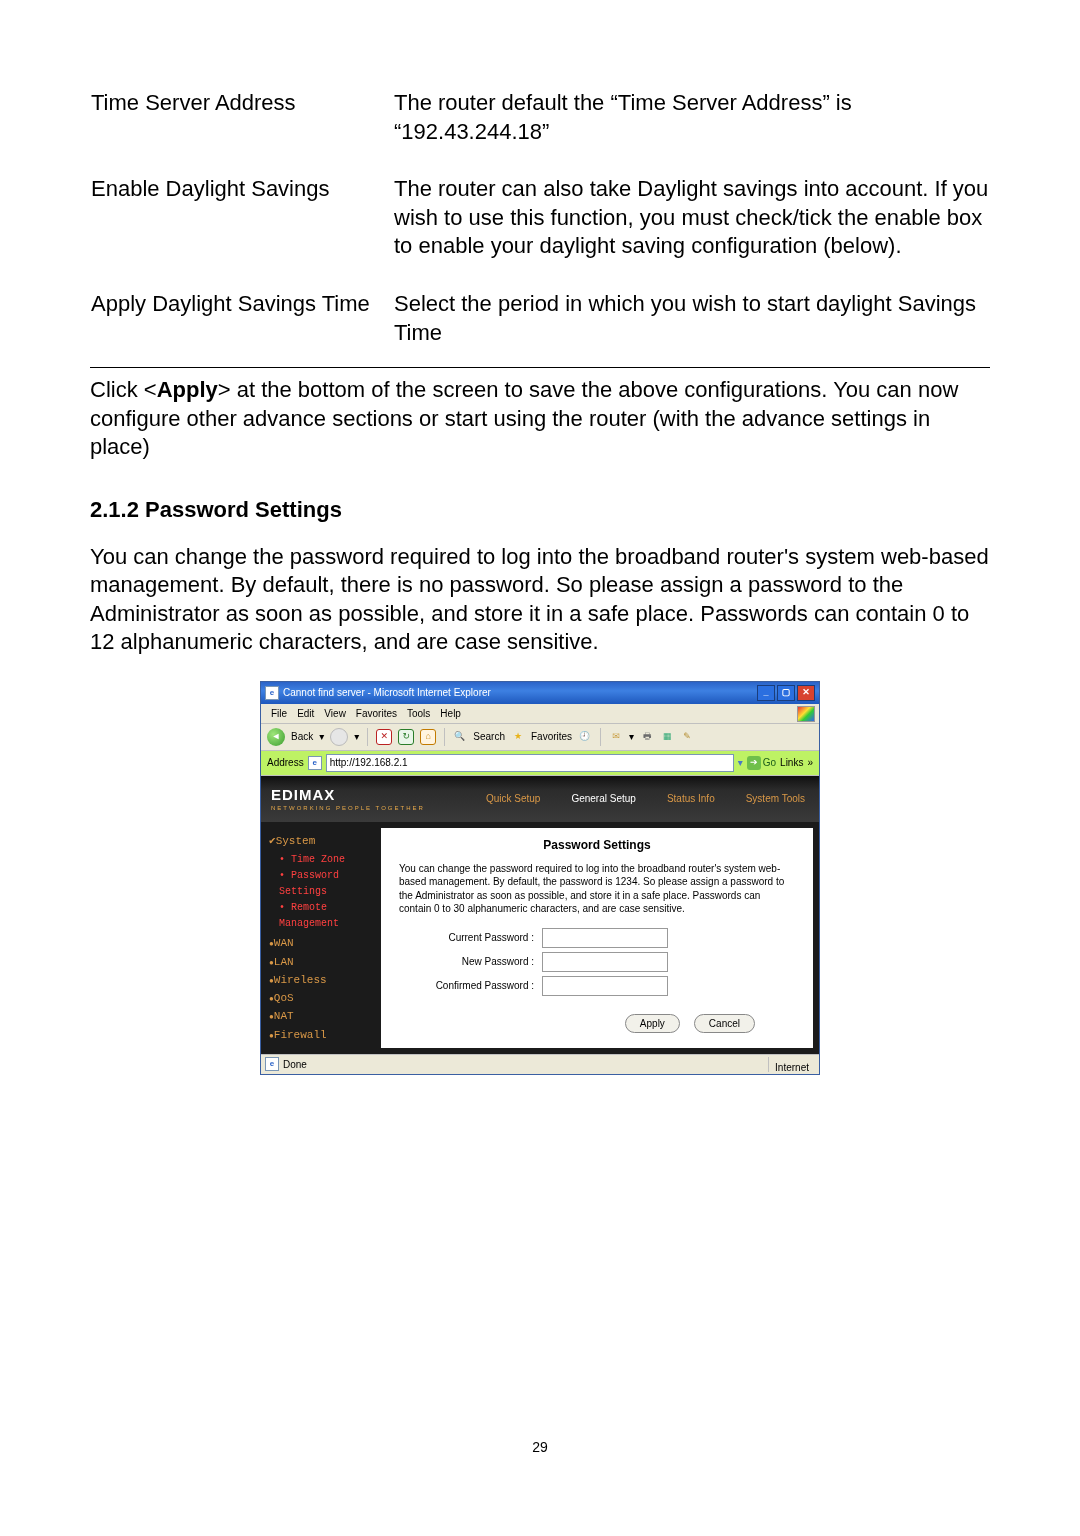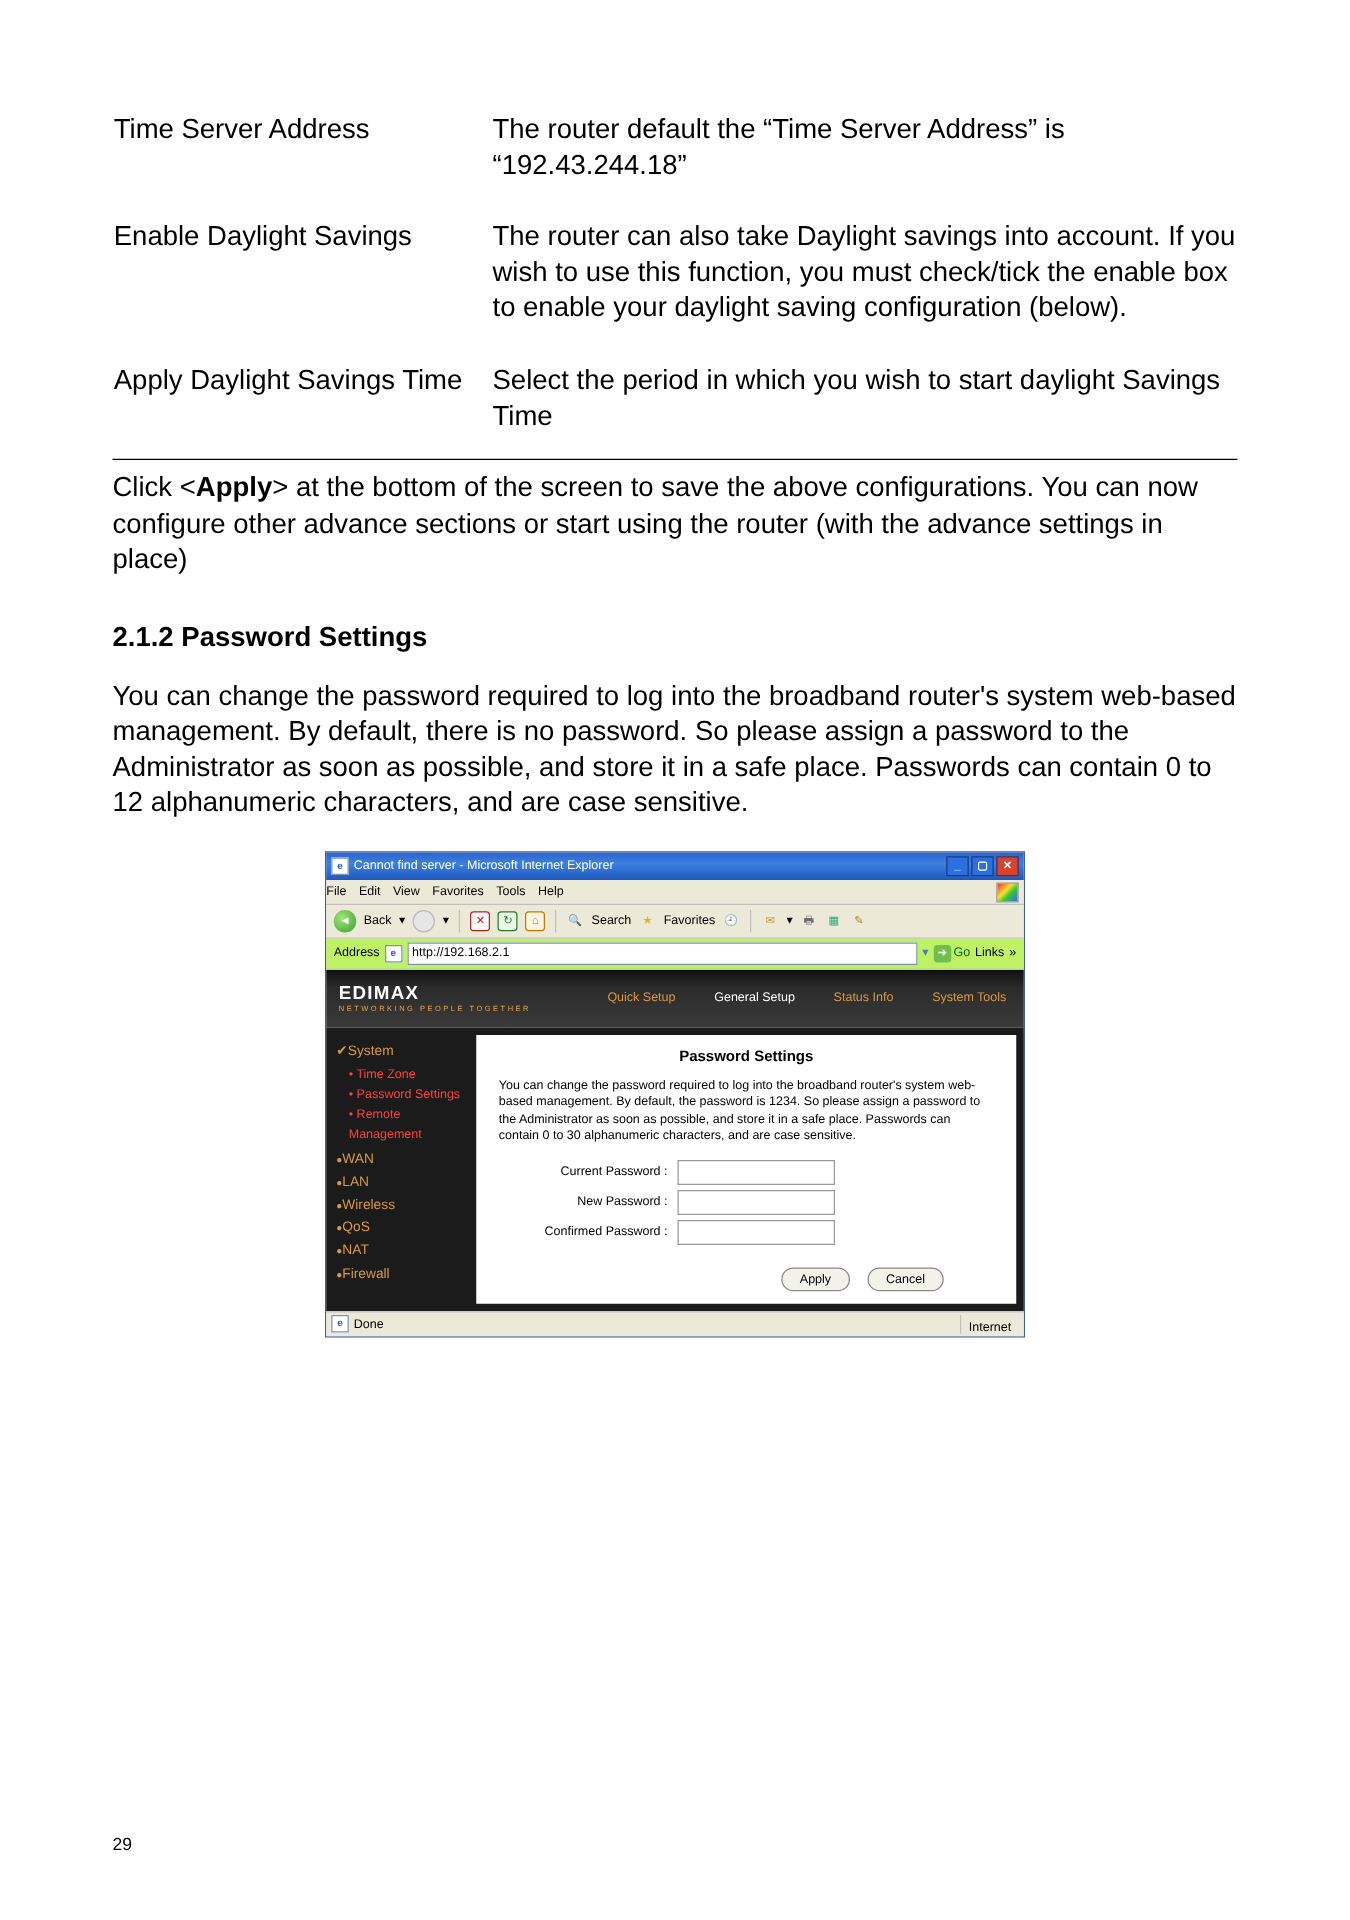"File" .ie-menu { padding: 3px 0 -> 3px 10px }
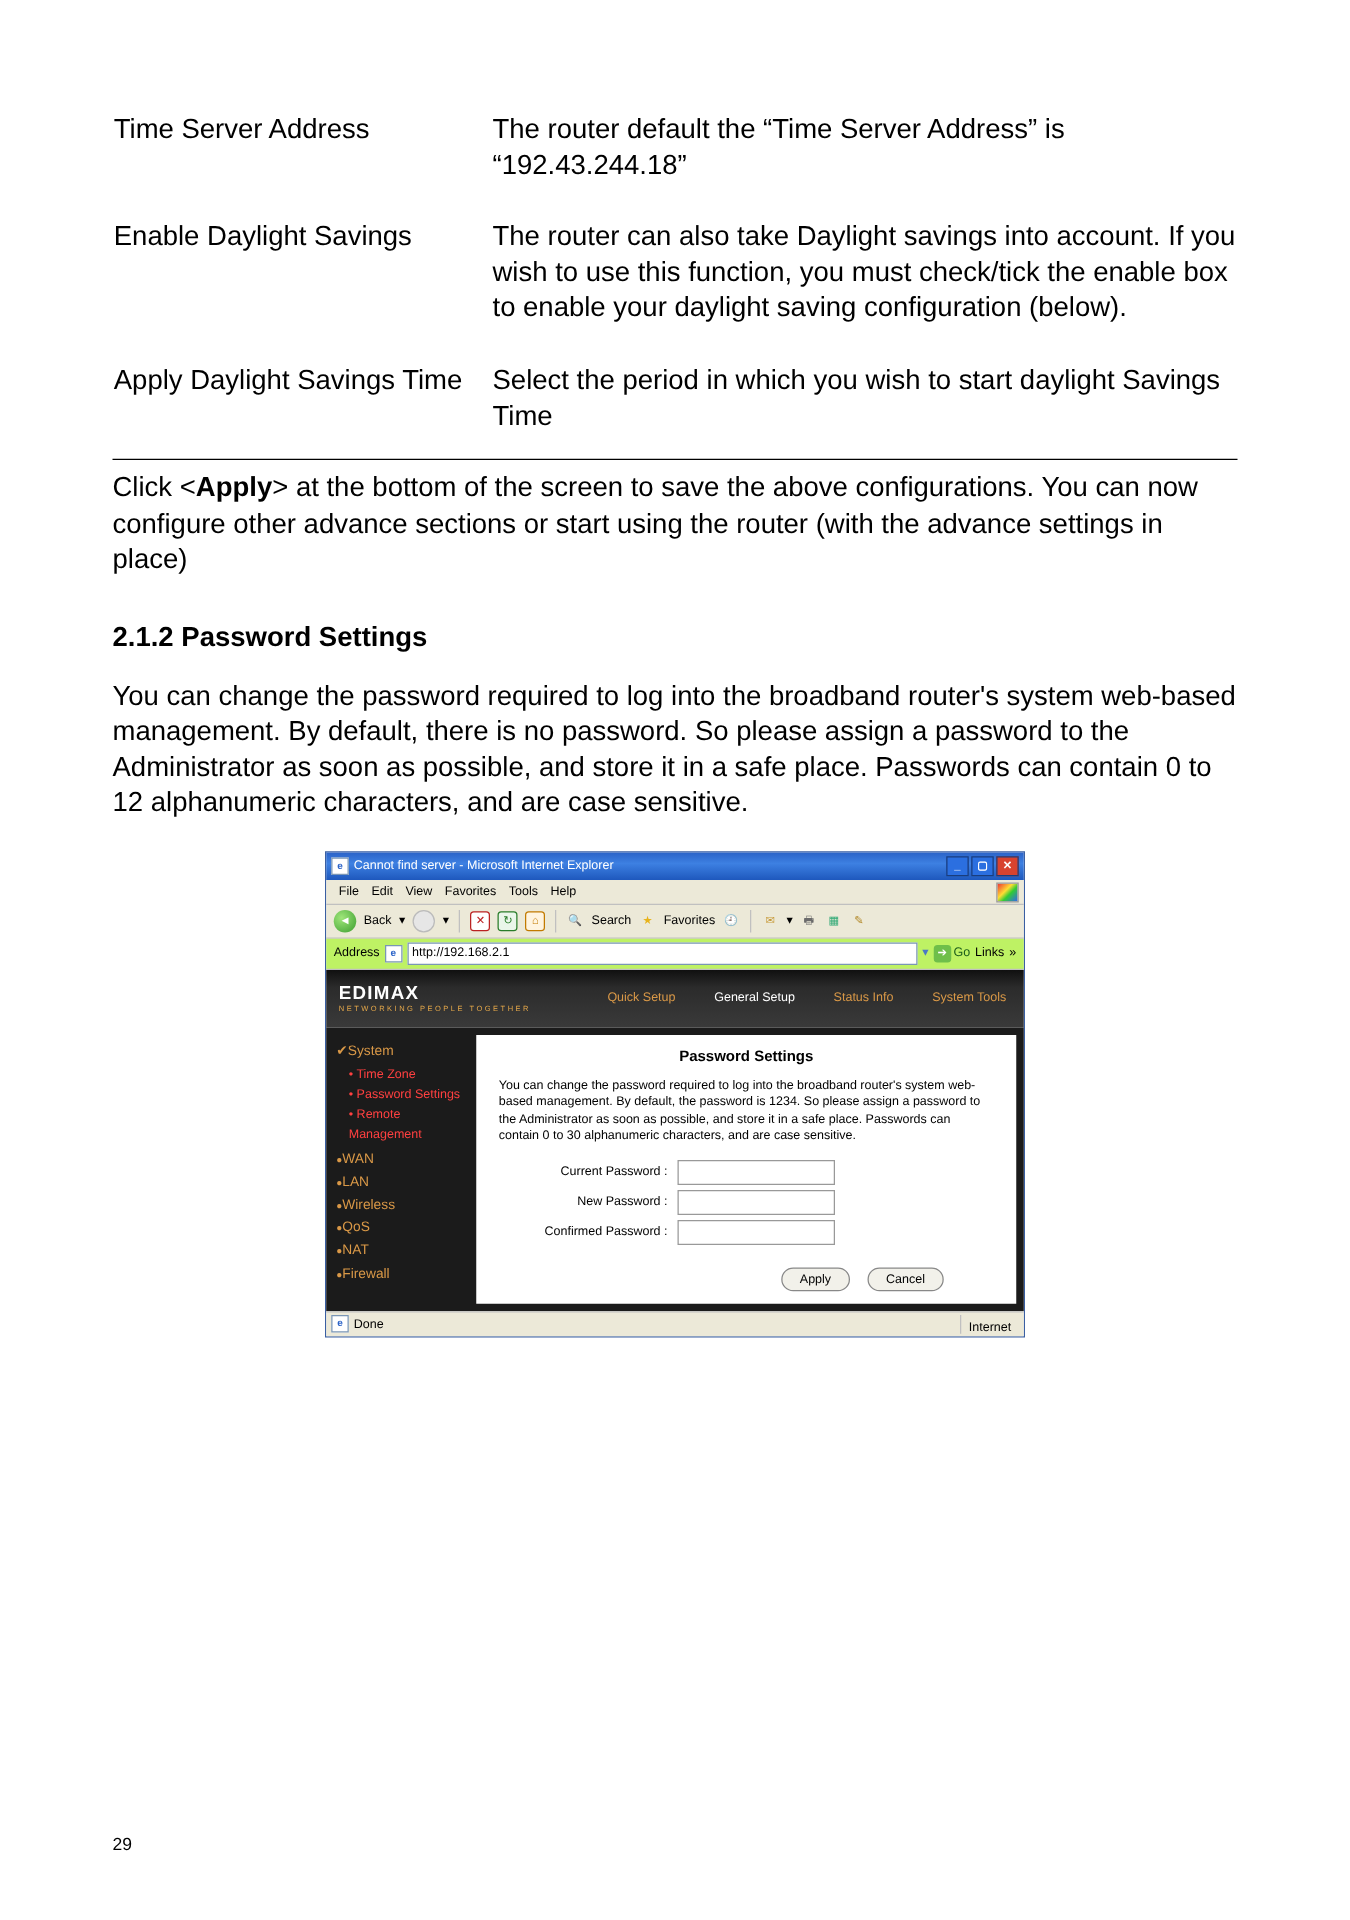"✔System" .sidebar { font-family: none -> Liberation Mono, monospace }
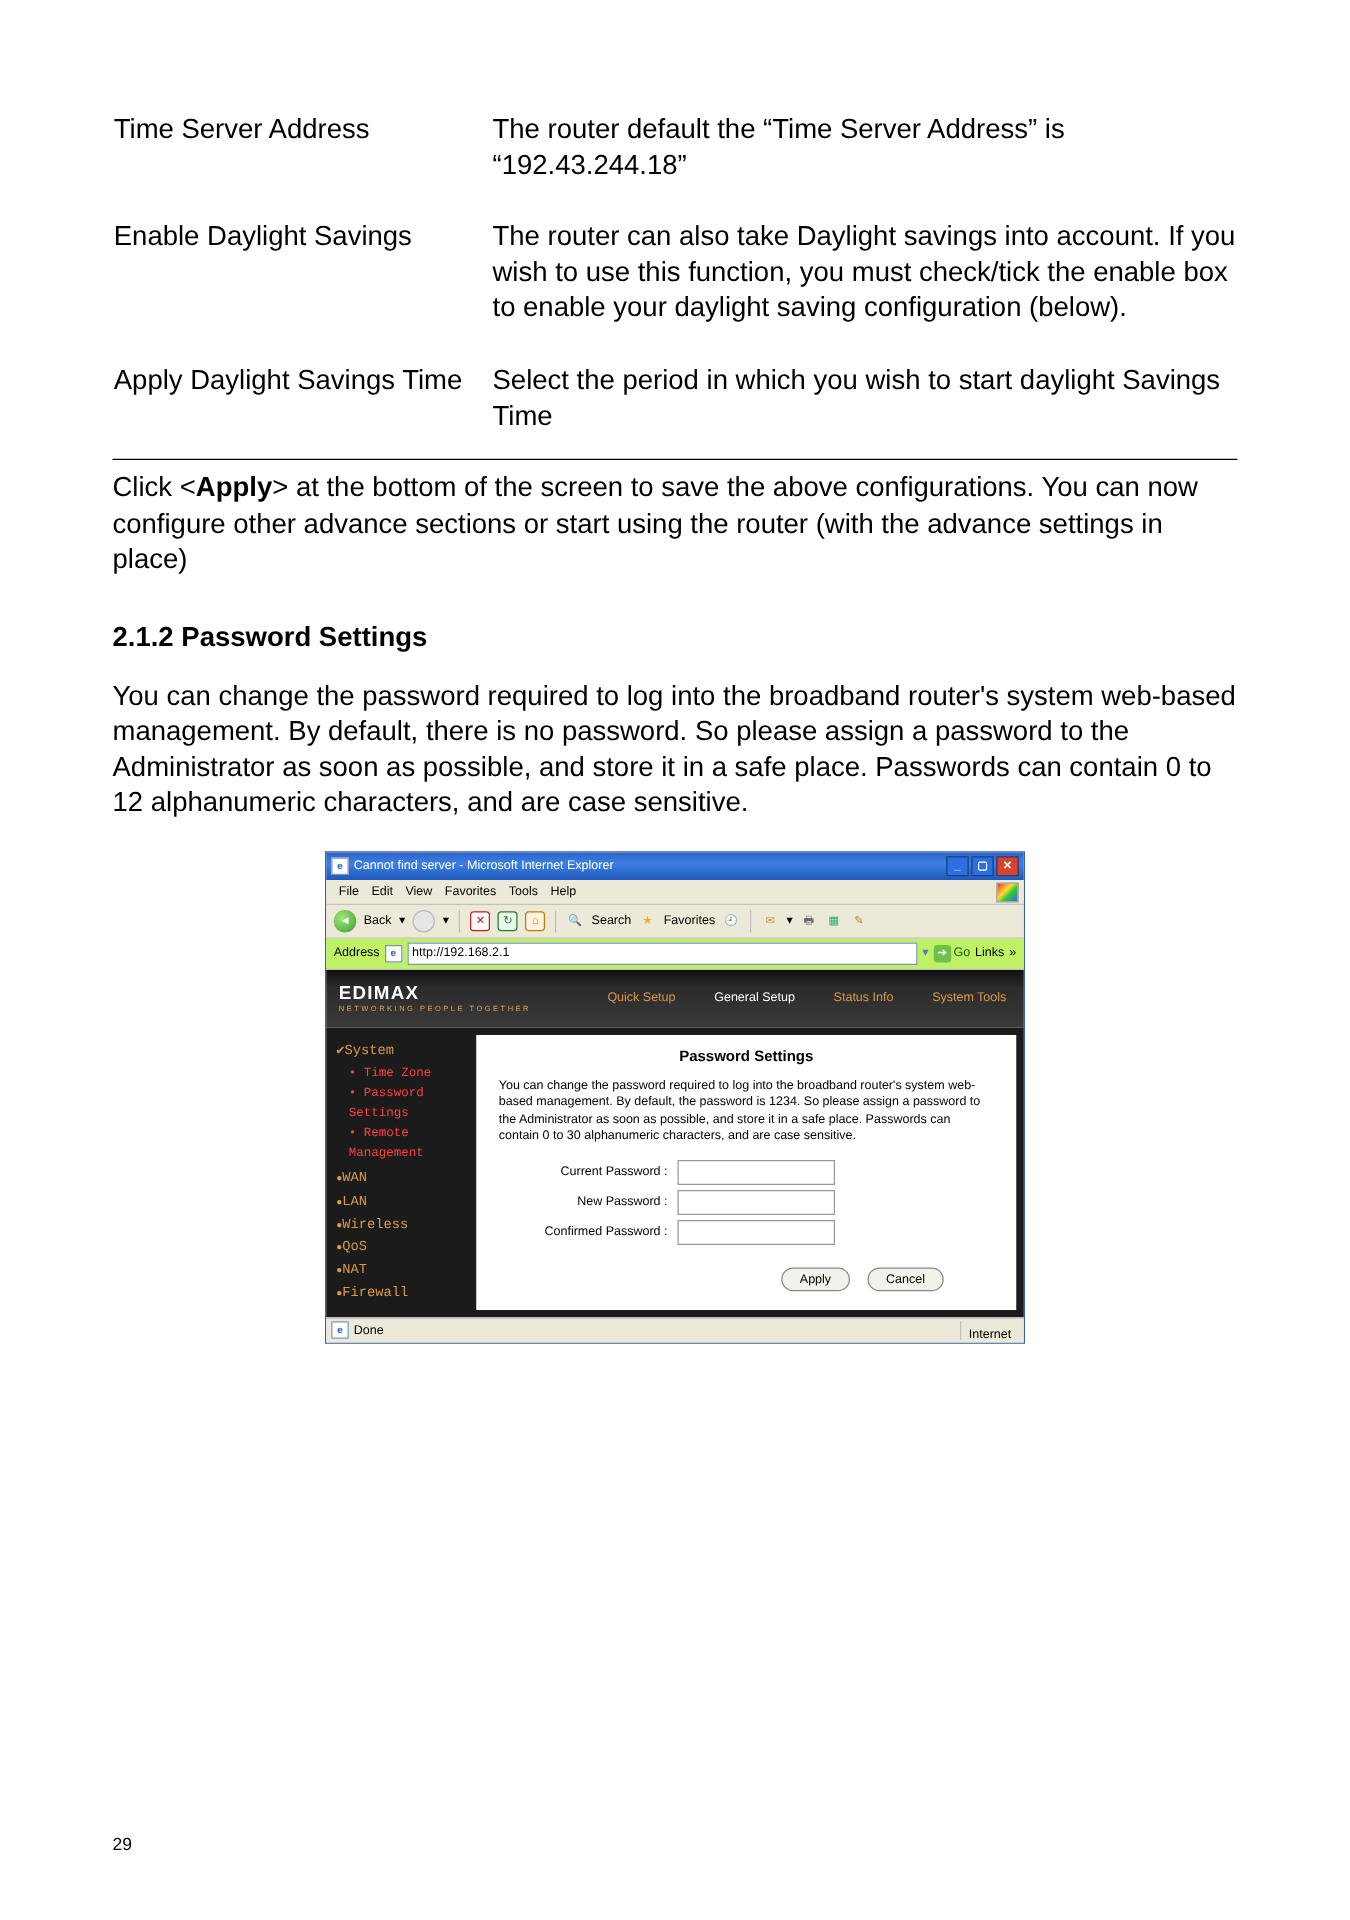"29" .pageno { bottom: 12px -> 40px; text-align: left -> center }
